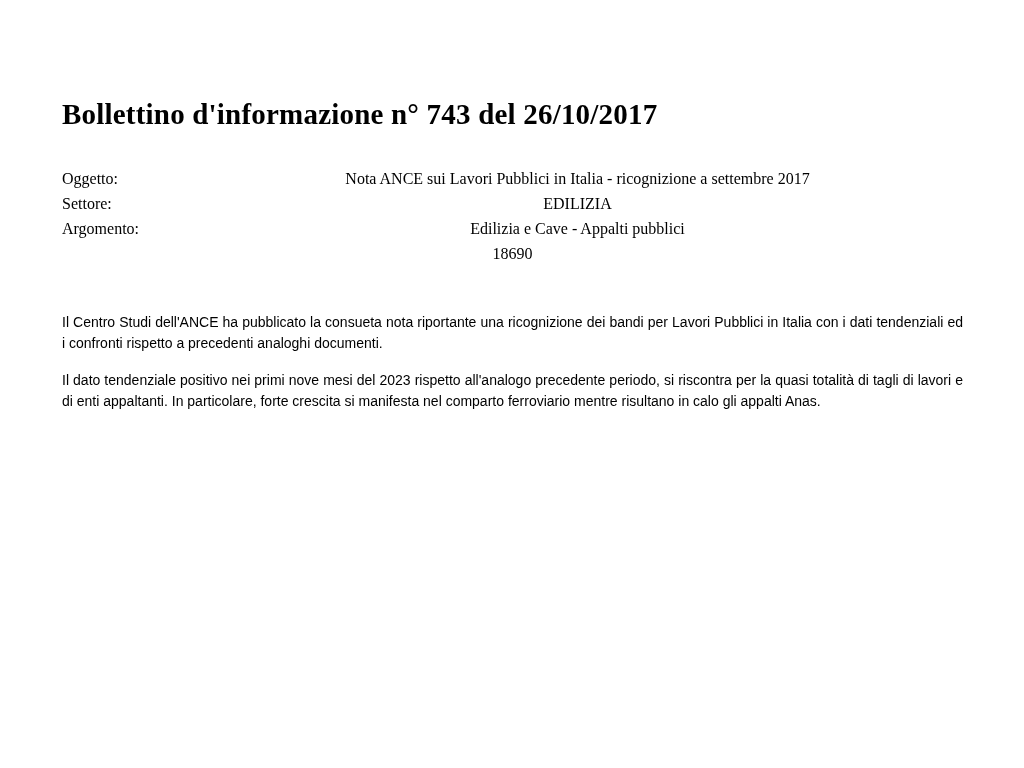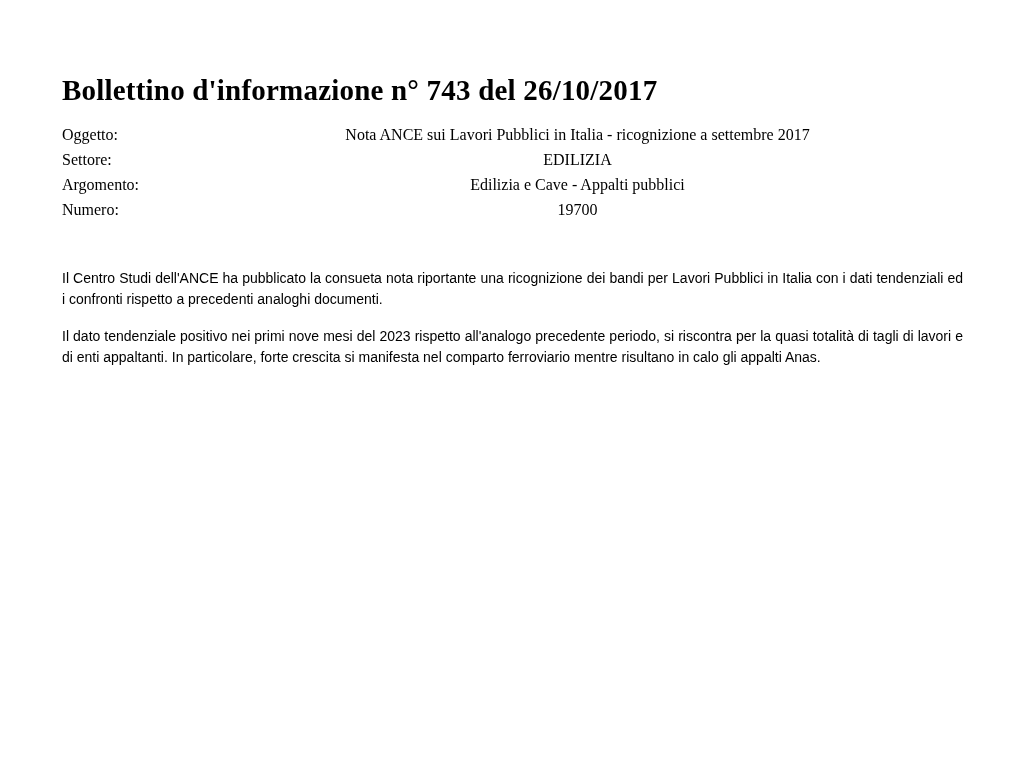"Bollettino d'informazione n° 743 del" .page { padding: 74px 61px 40px 62px -> 98px 61px 40px 62px }
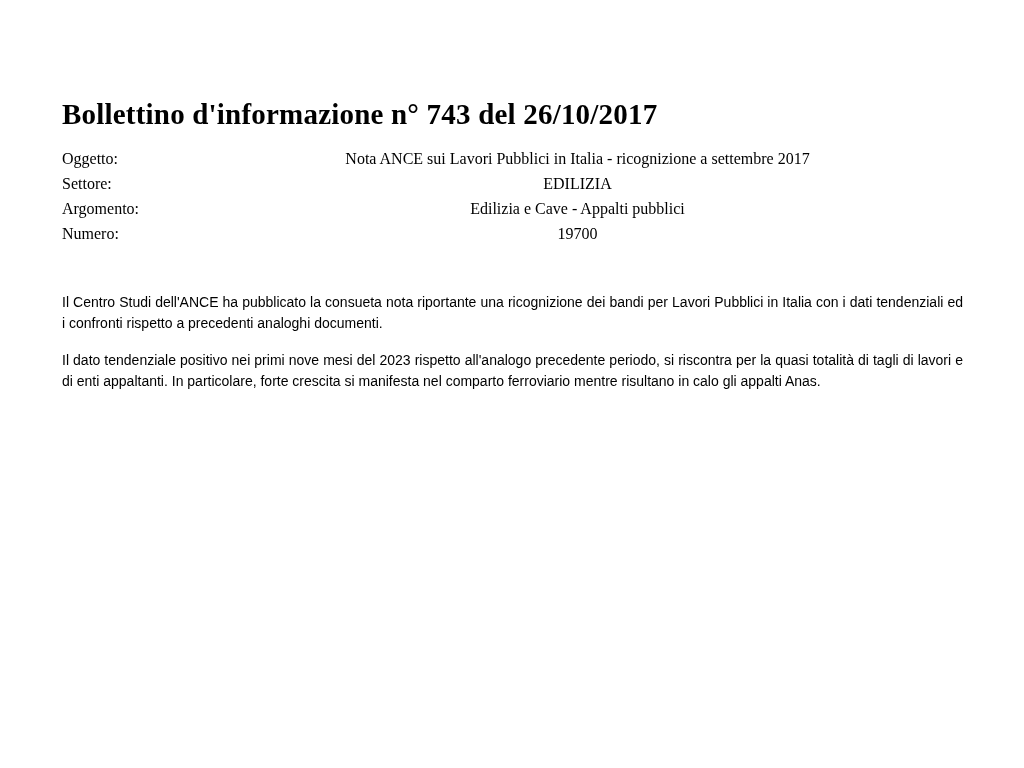"Oggetto:" .metadata { margin-top: 16px -> 36px }
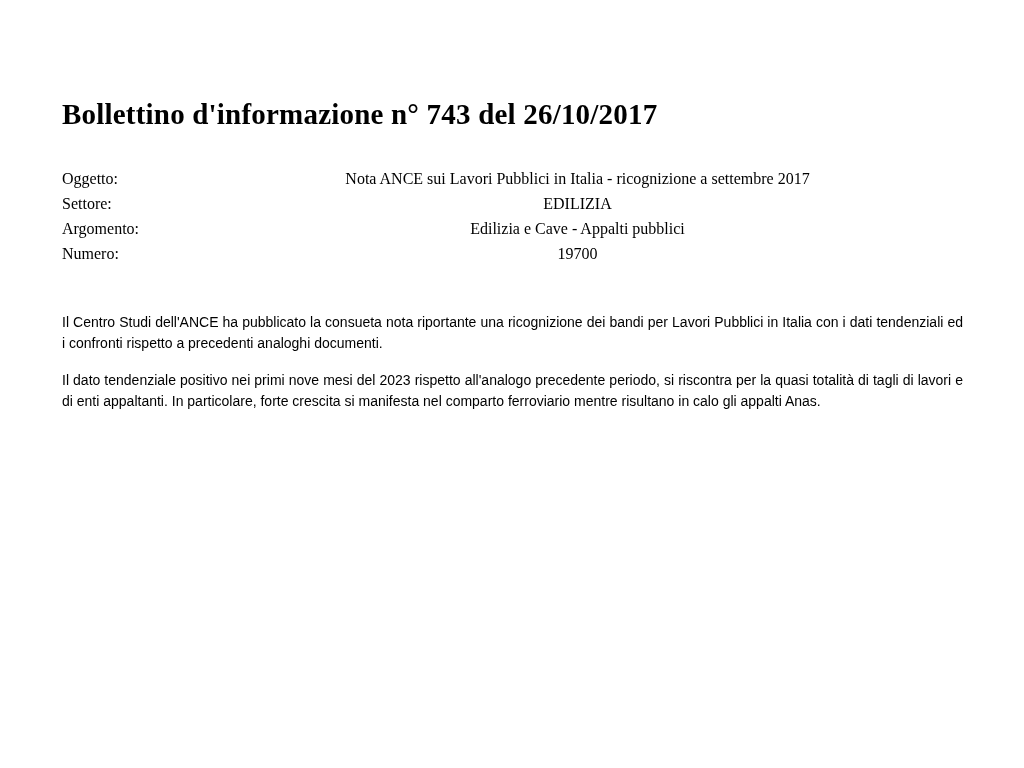"Numero:" span.meta-label { html: <span>Numero:</span> -> none }
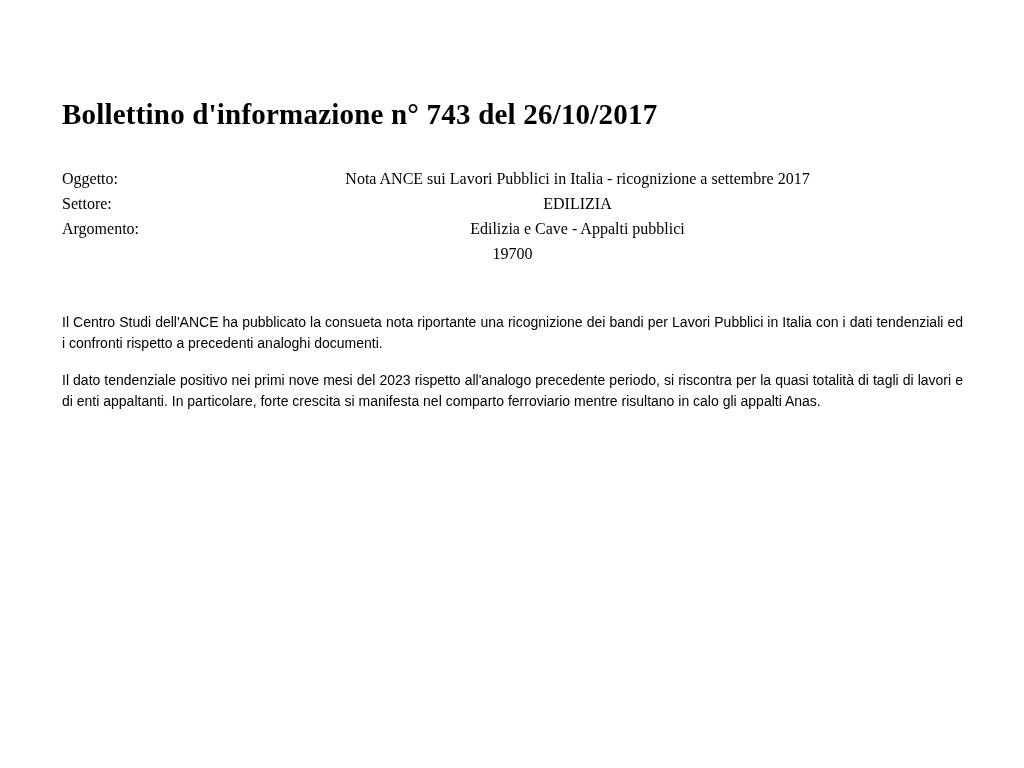"19700" span.meta-value { text: 19700 -> 18690 }
